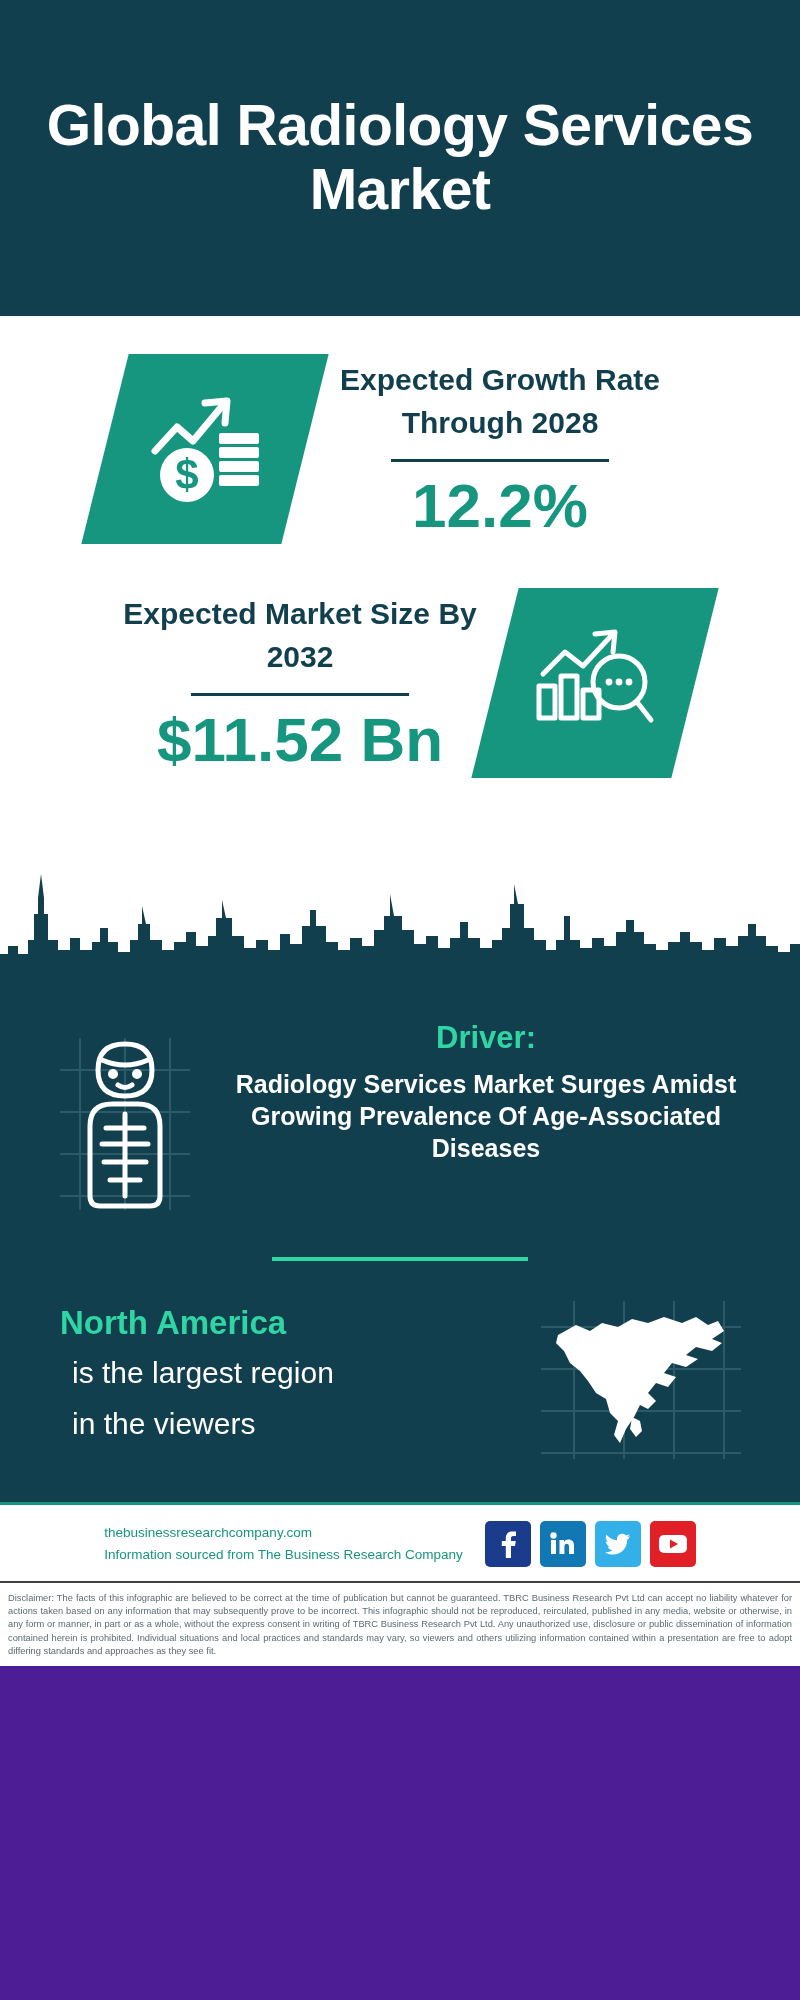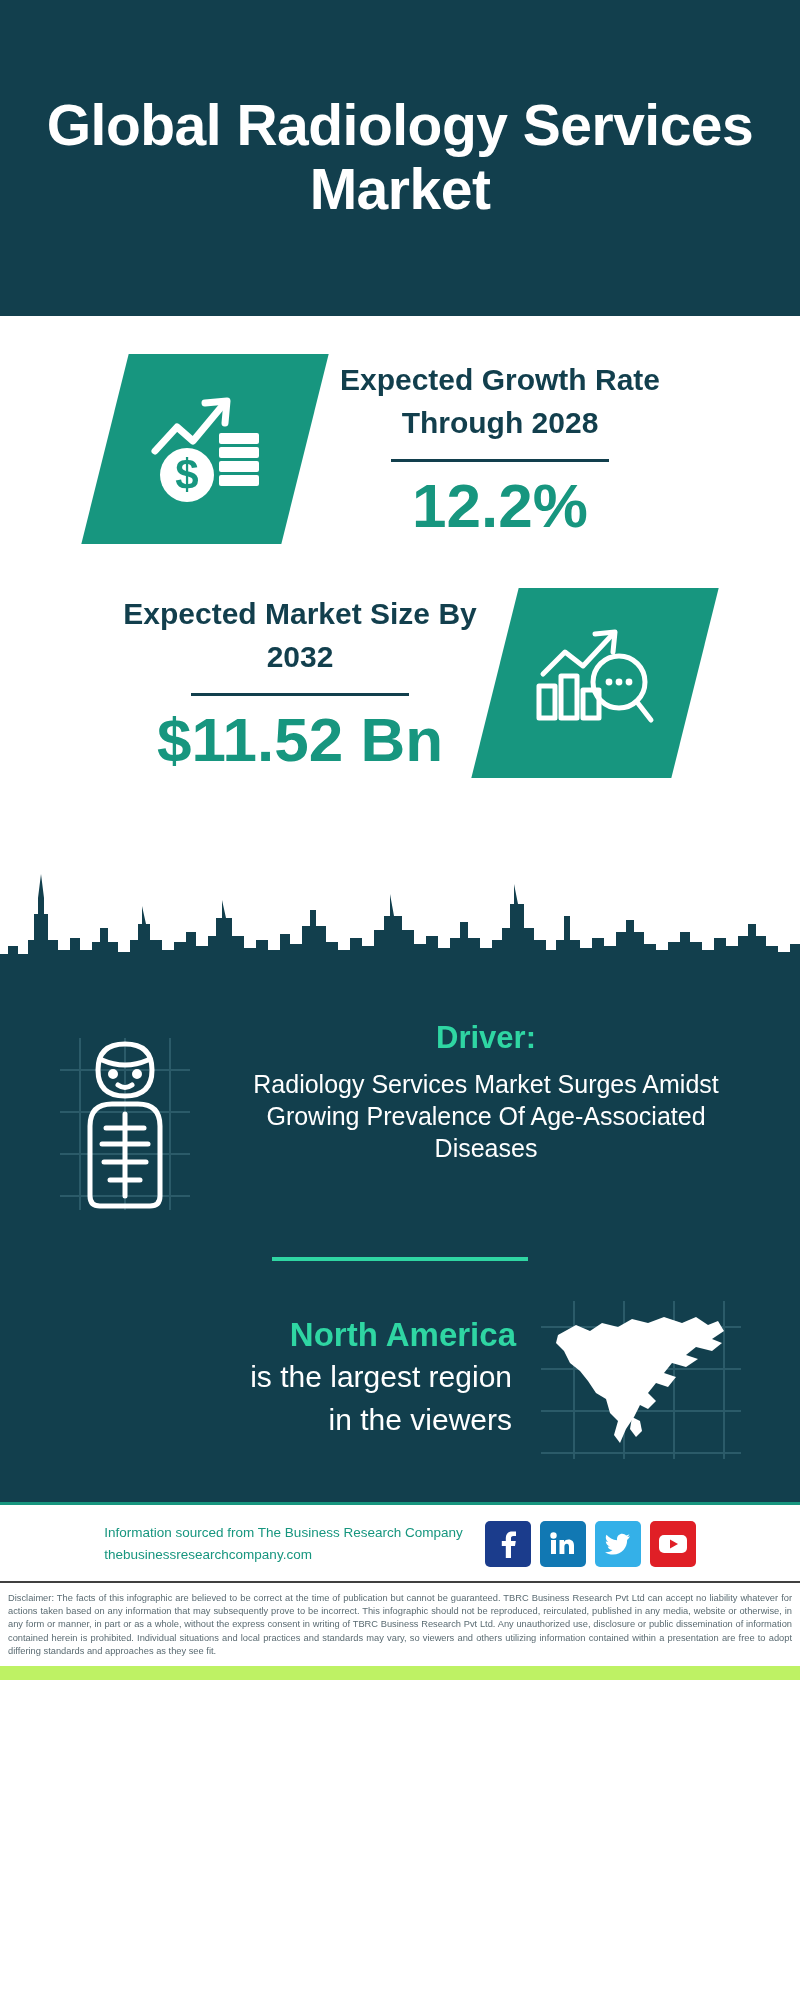"Global Radiology Services Market" .page { background: #bef264 -> #4c1d95; height: 1680px -> 2000px }
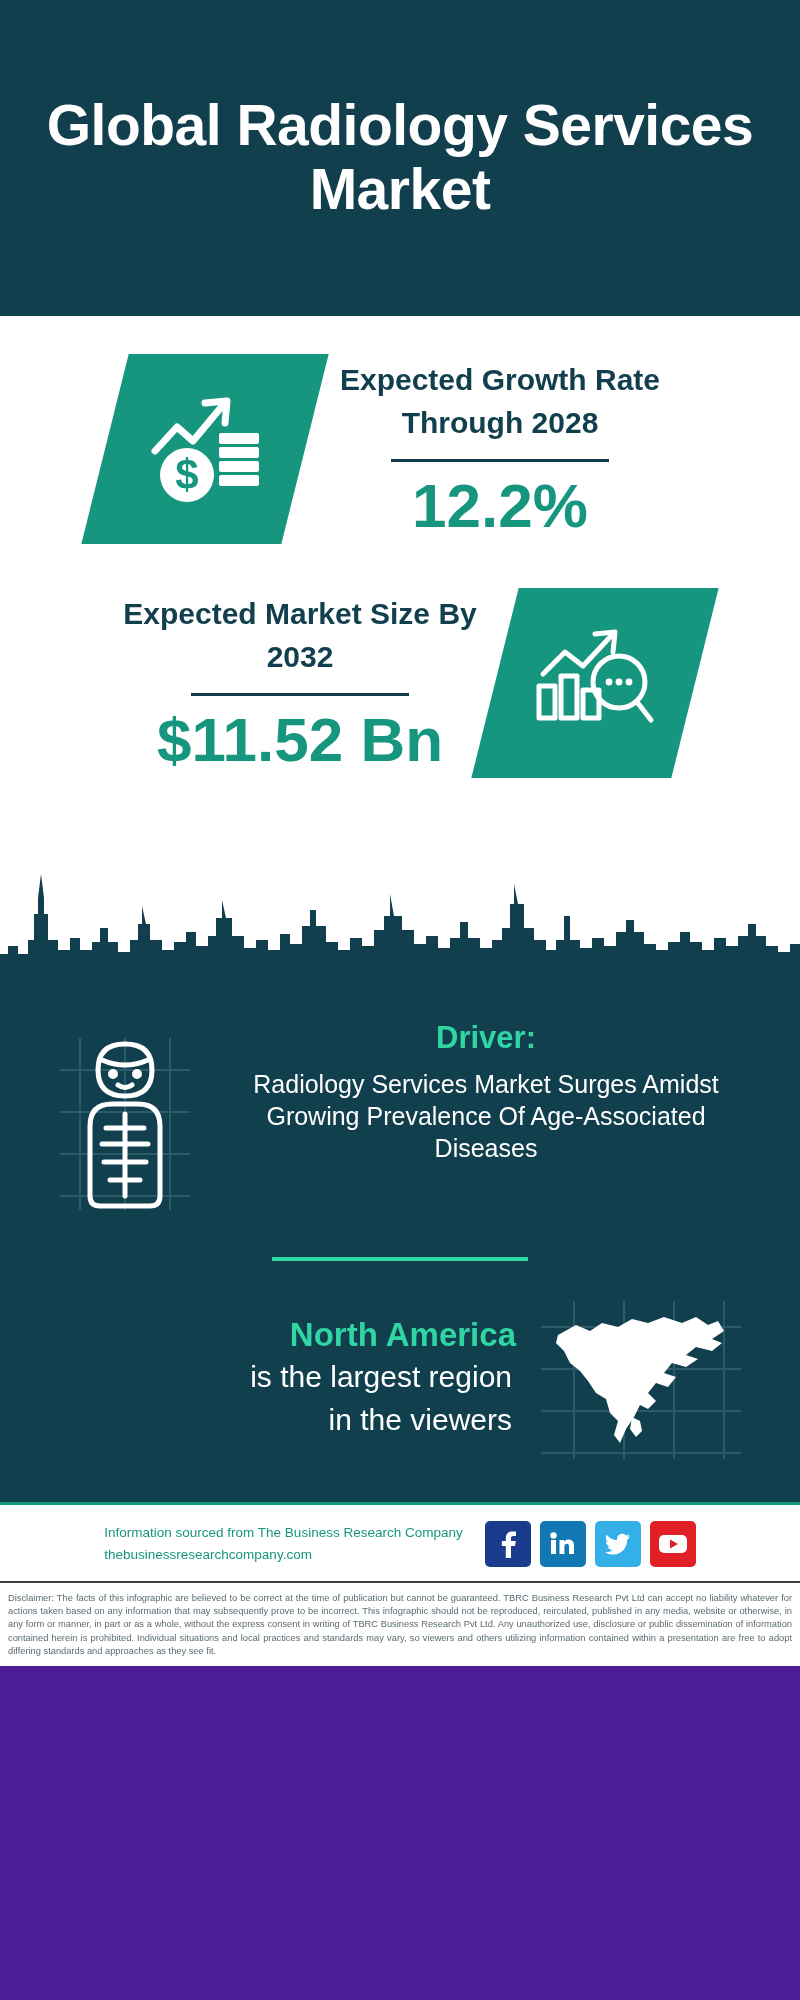"Radiology Services Market Surges Amidst" .driver-body { font-weight: normal -> bold }
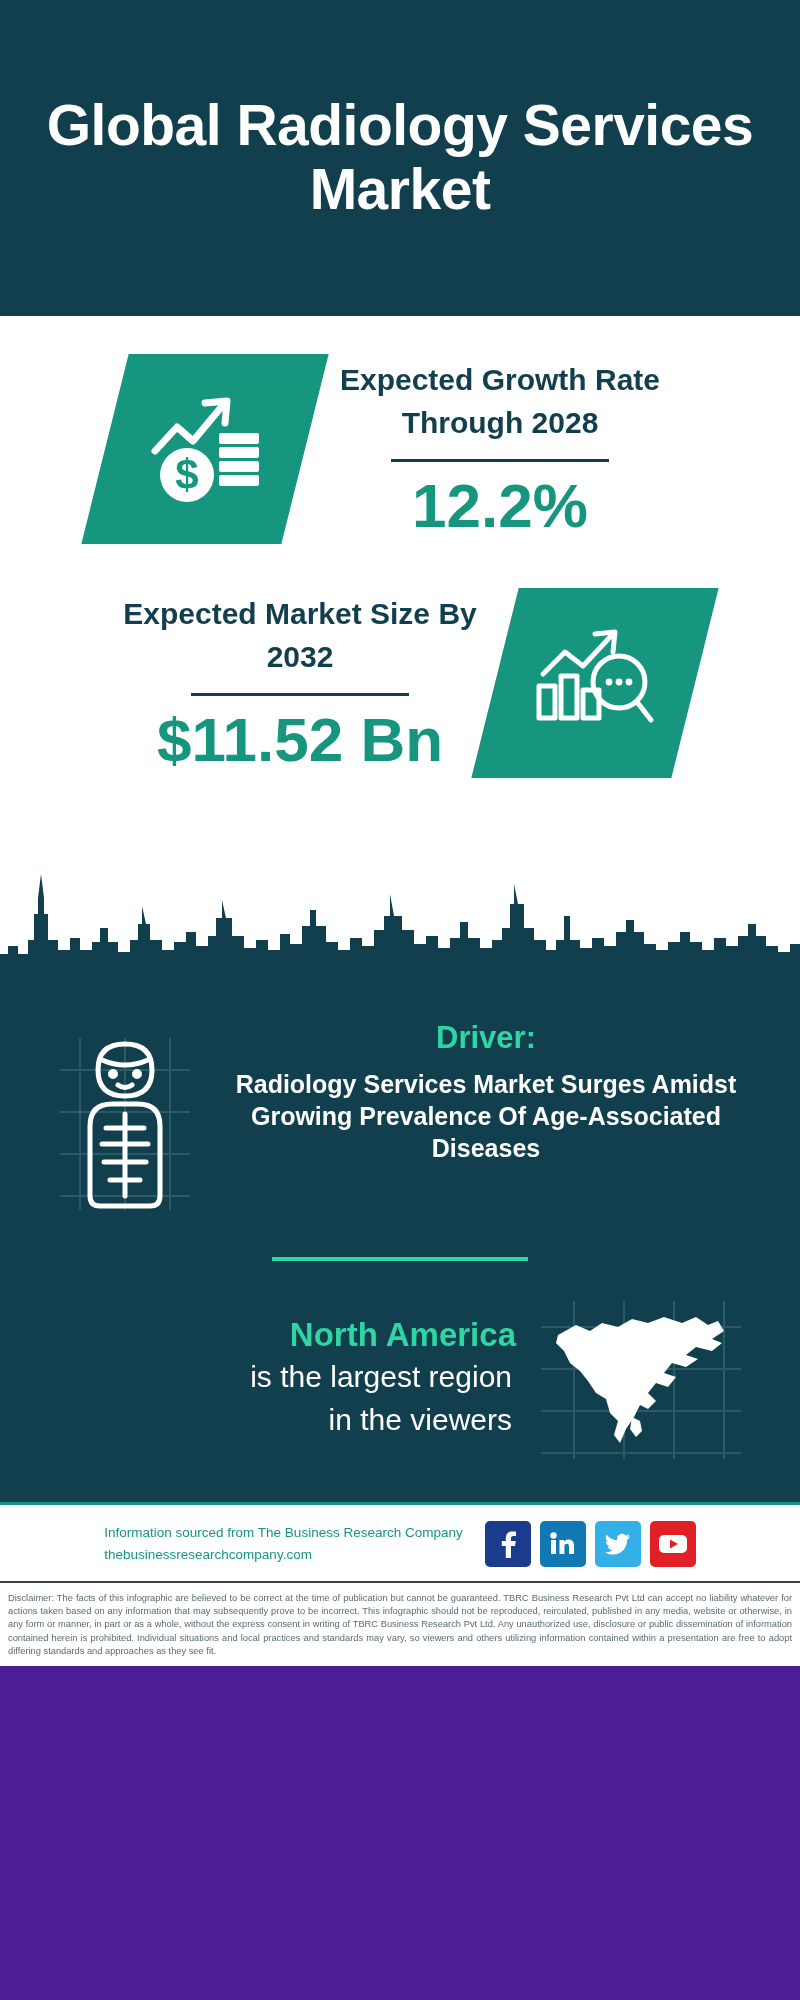"North America" .region-text { text-align: right -> left }
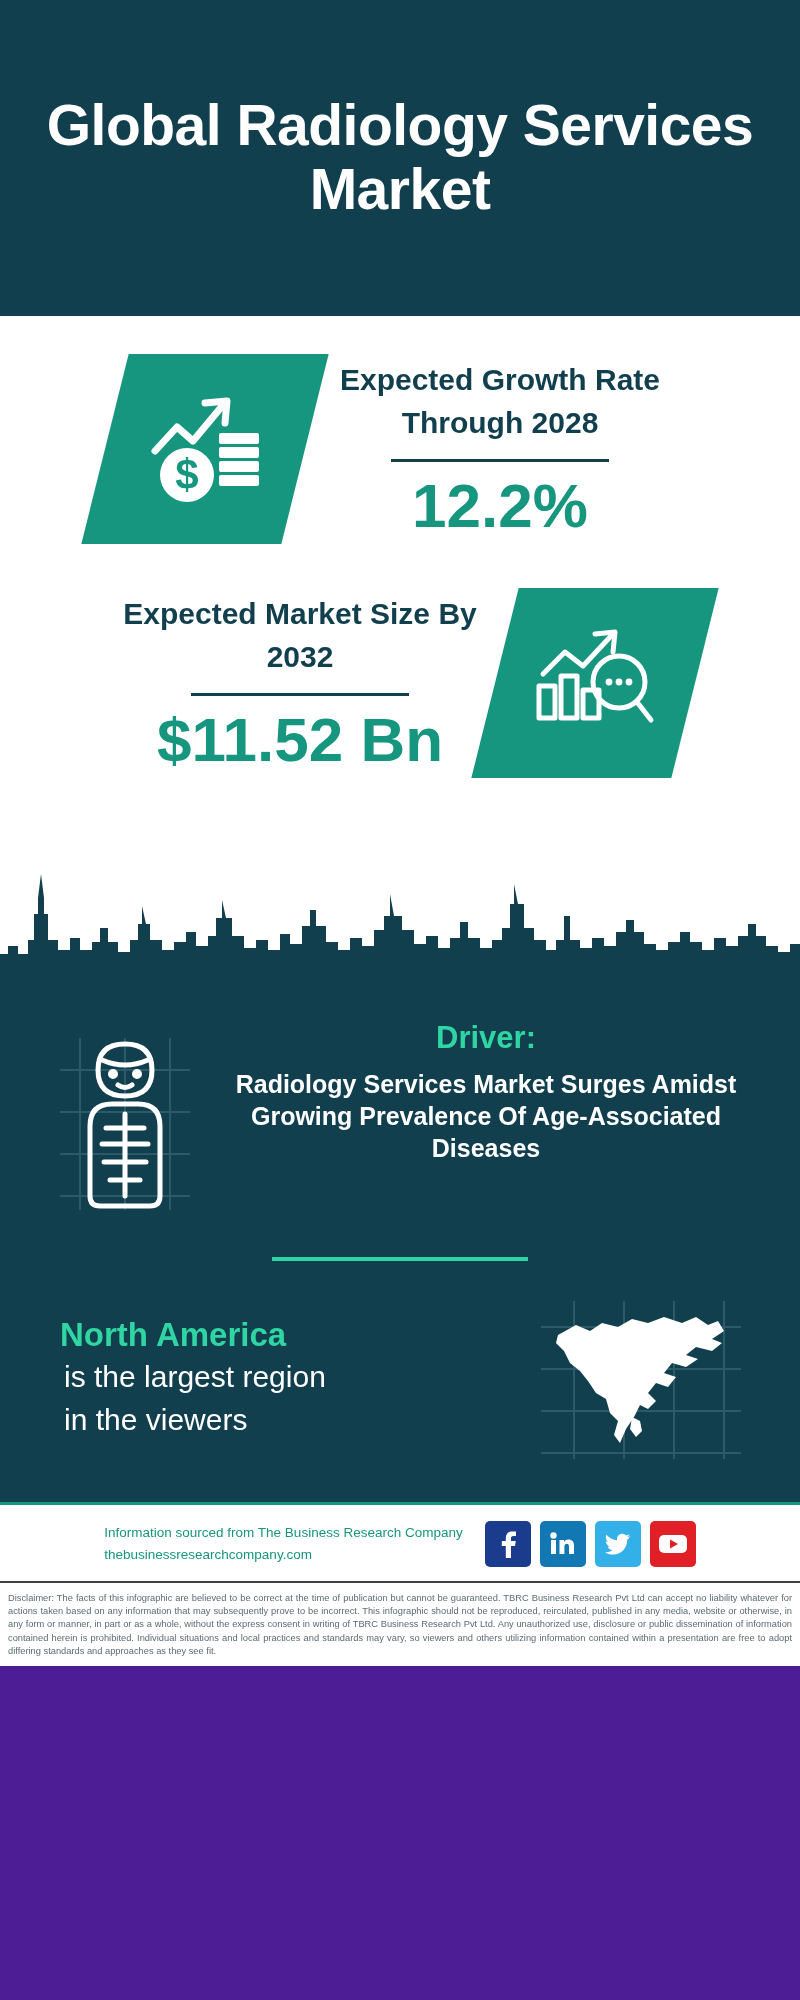"is the largest region" .region-sub { margin: 4px -> 12px }
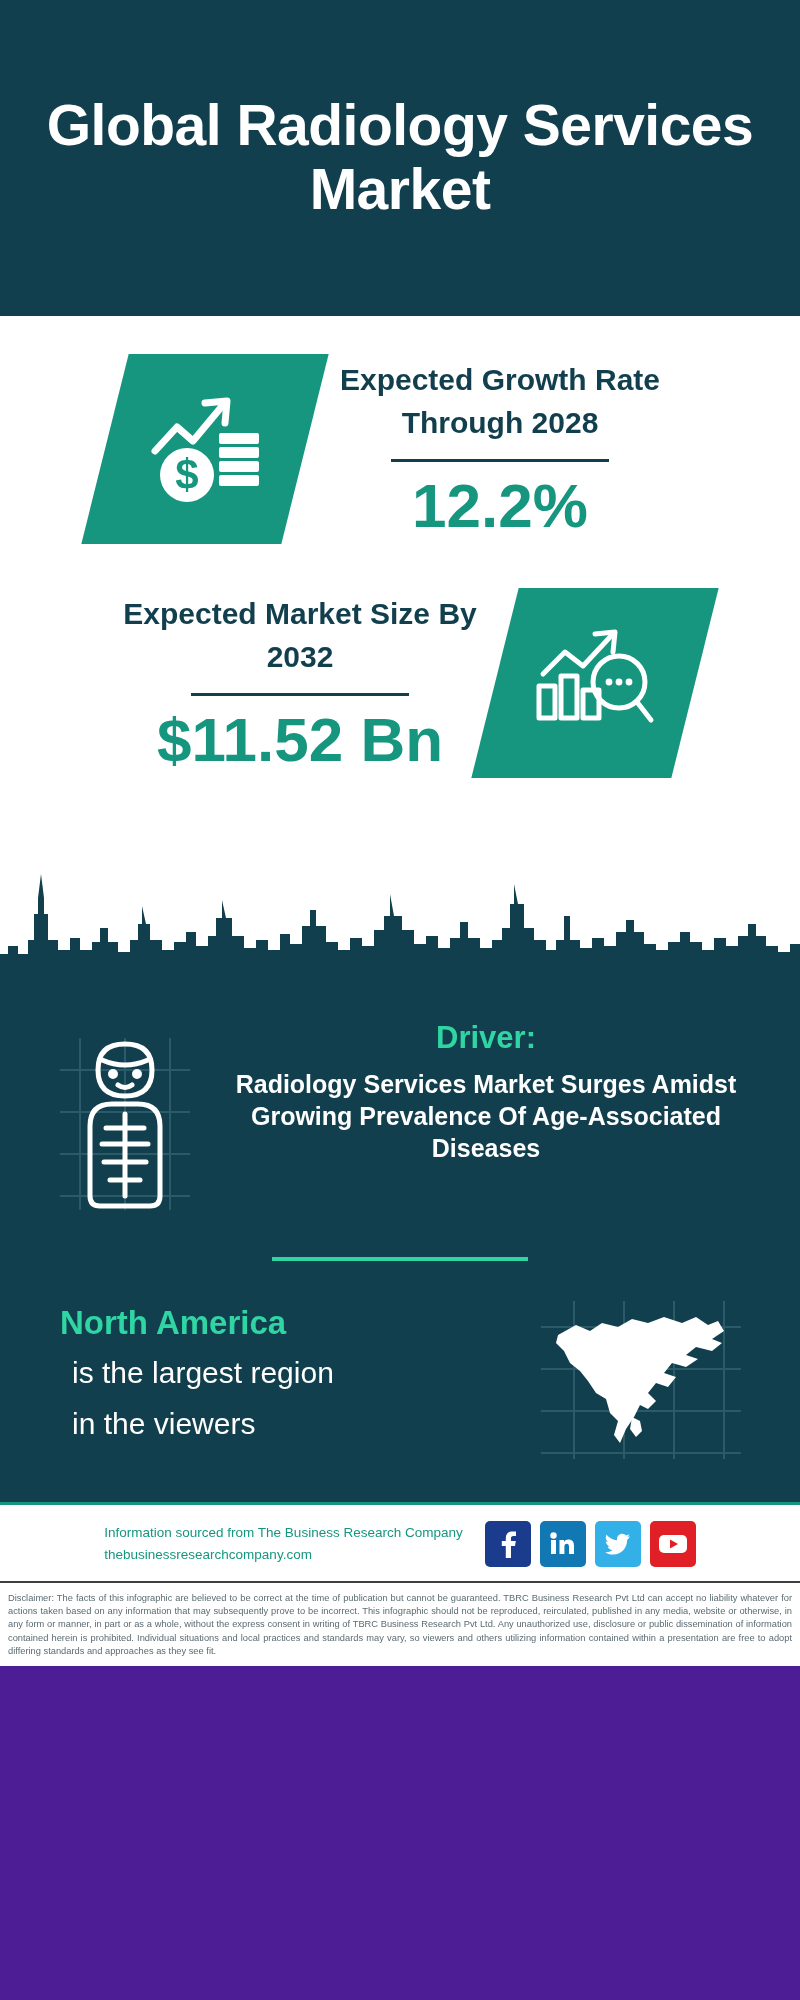"Information sourced from The Business" div { order: before "thebusinessresearchcompany.com" -> after "thebusinessresearchcompany.com" }
